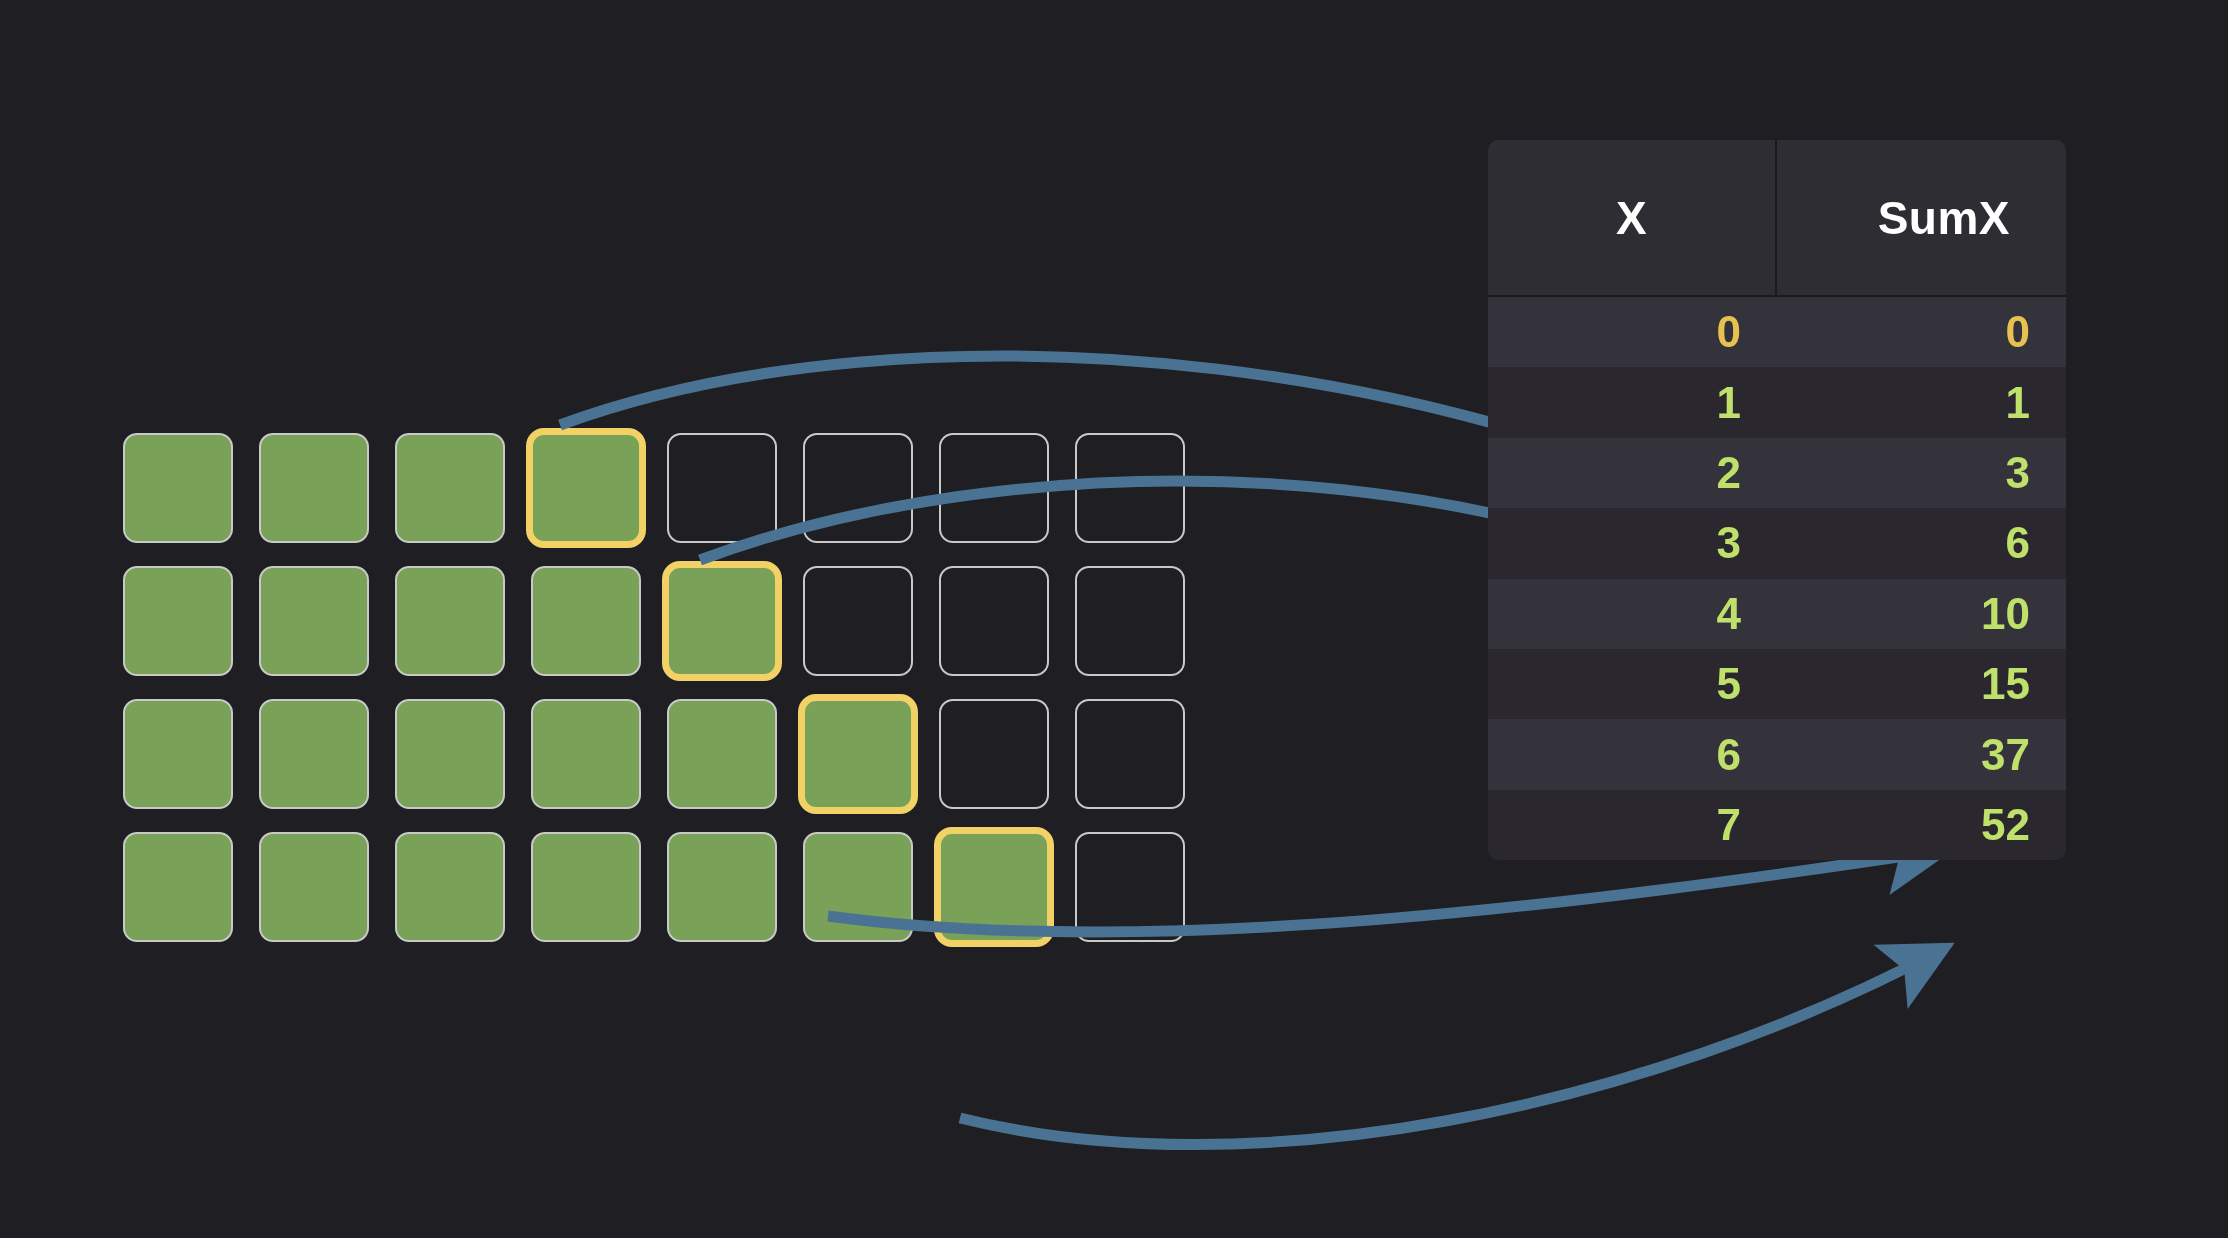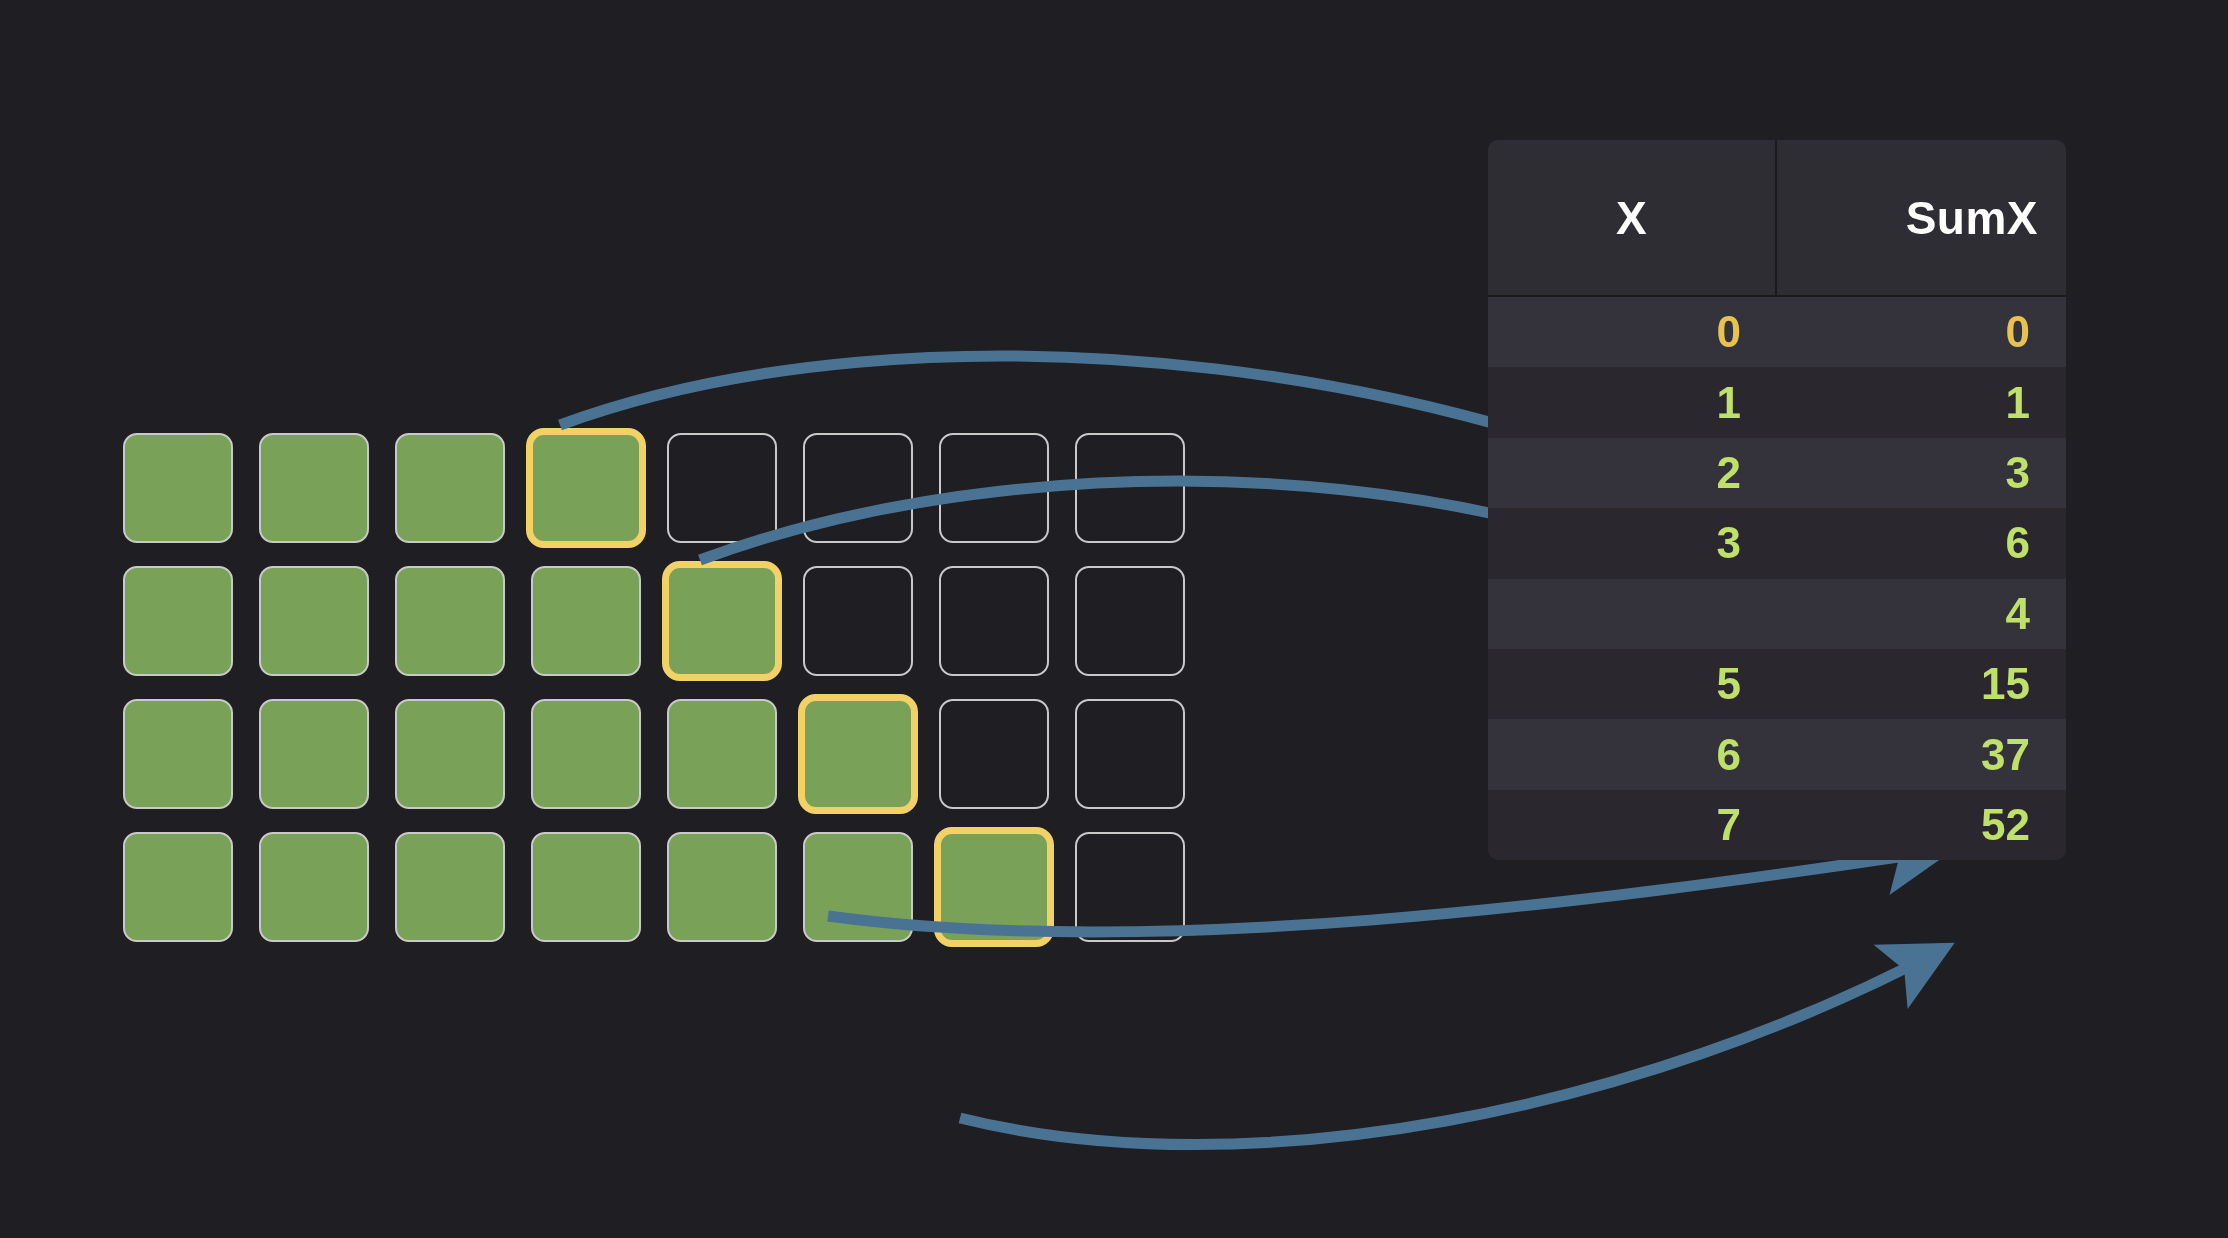"SumX" #table-head .th { padding-right: 28px -> 56px }
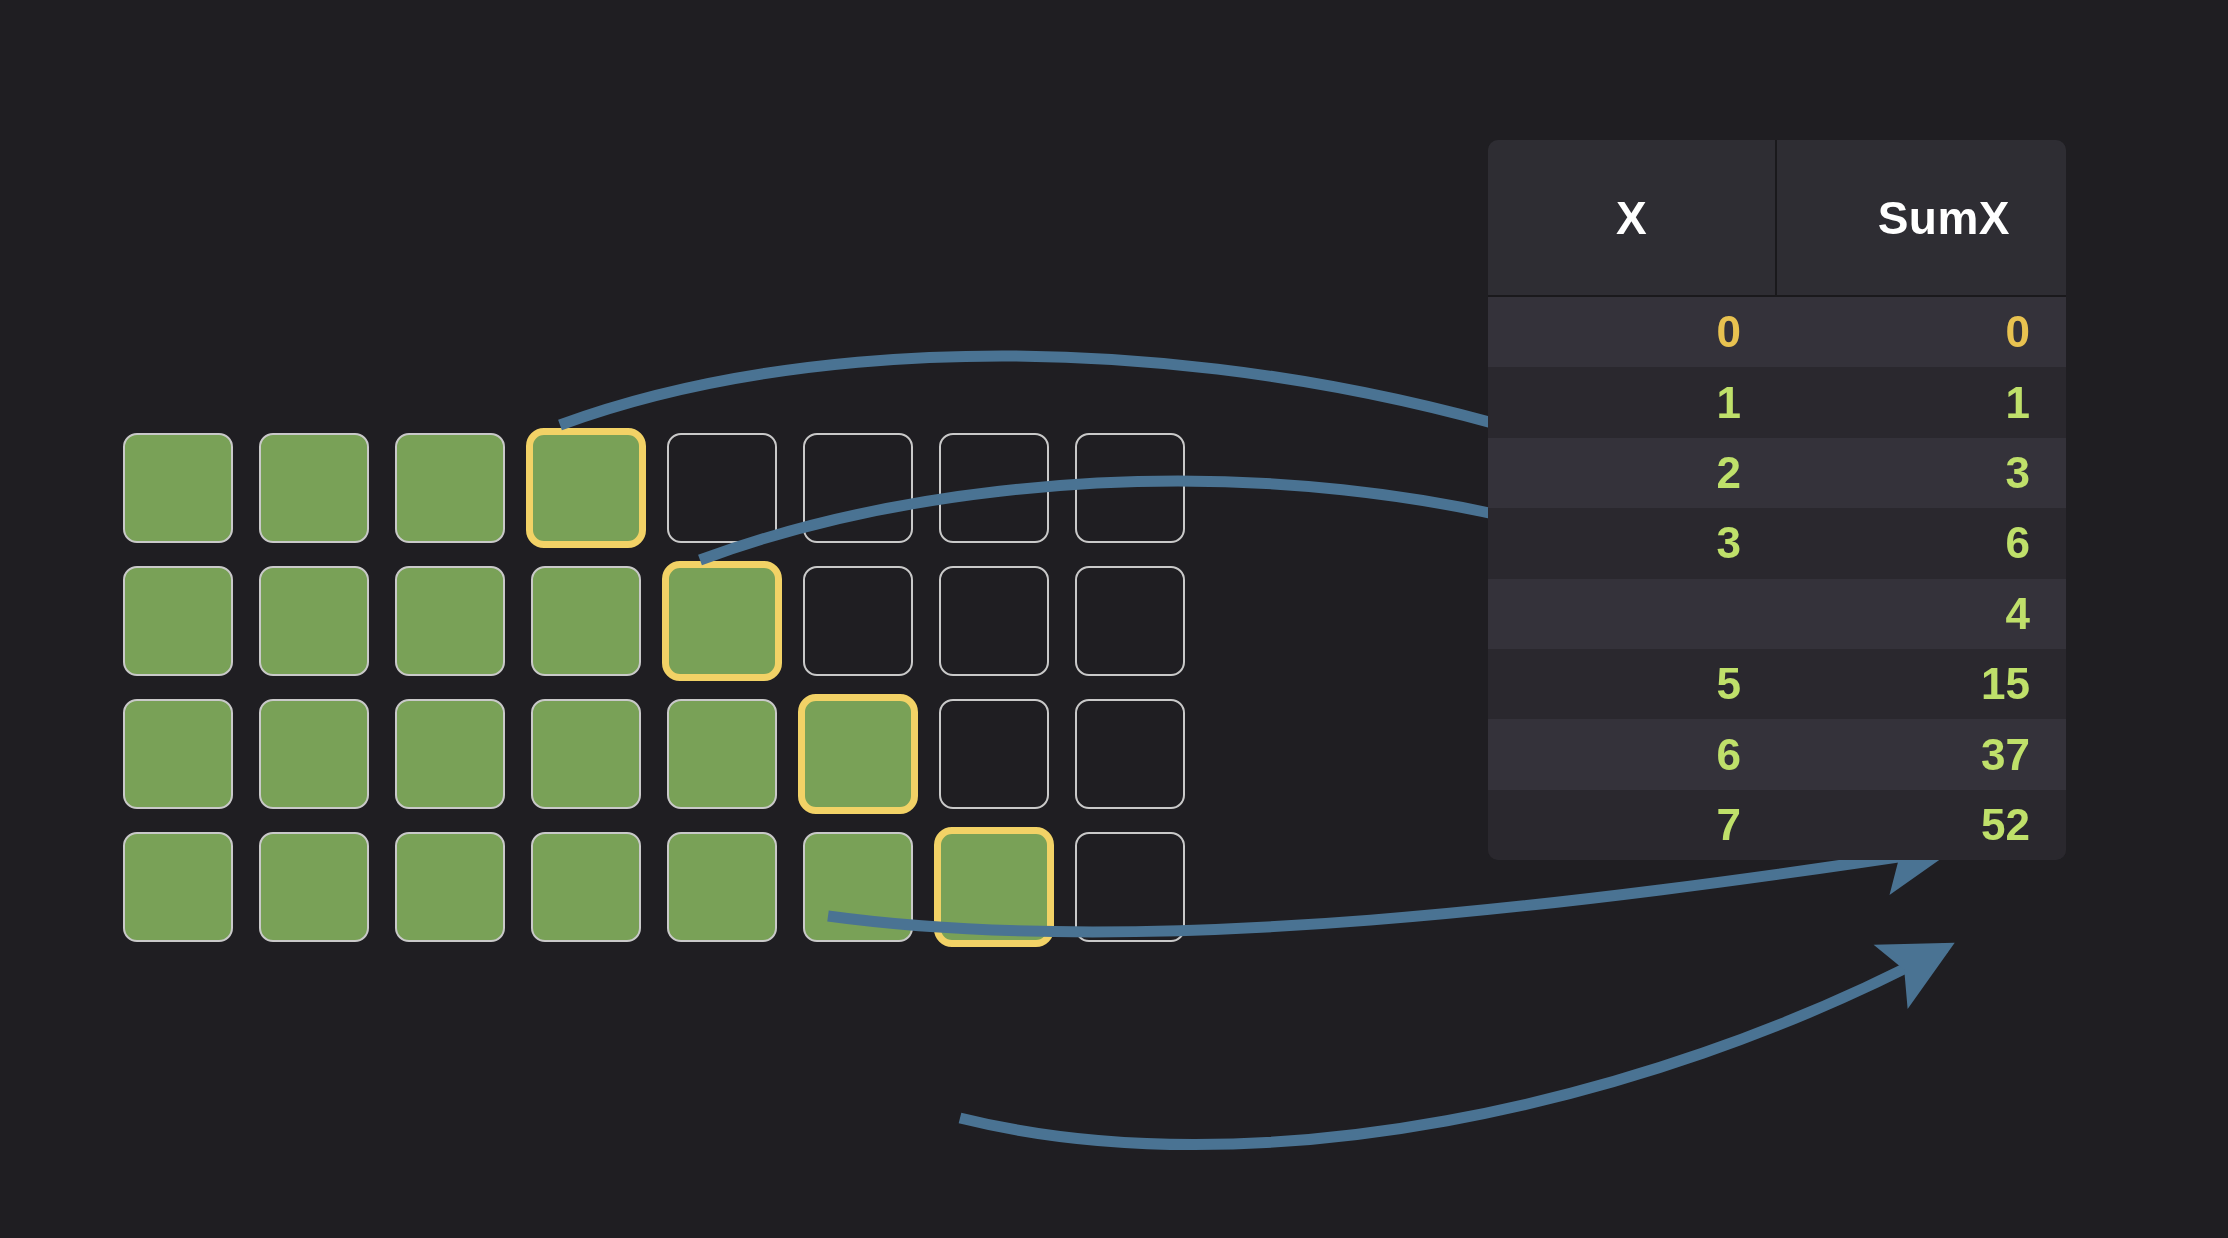"10" div.td { html: none -> <div>10</div> }
